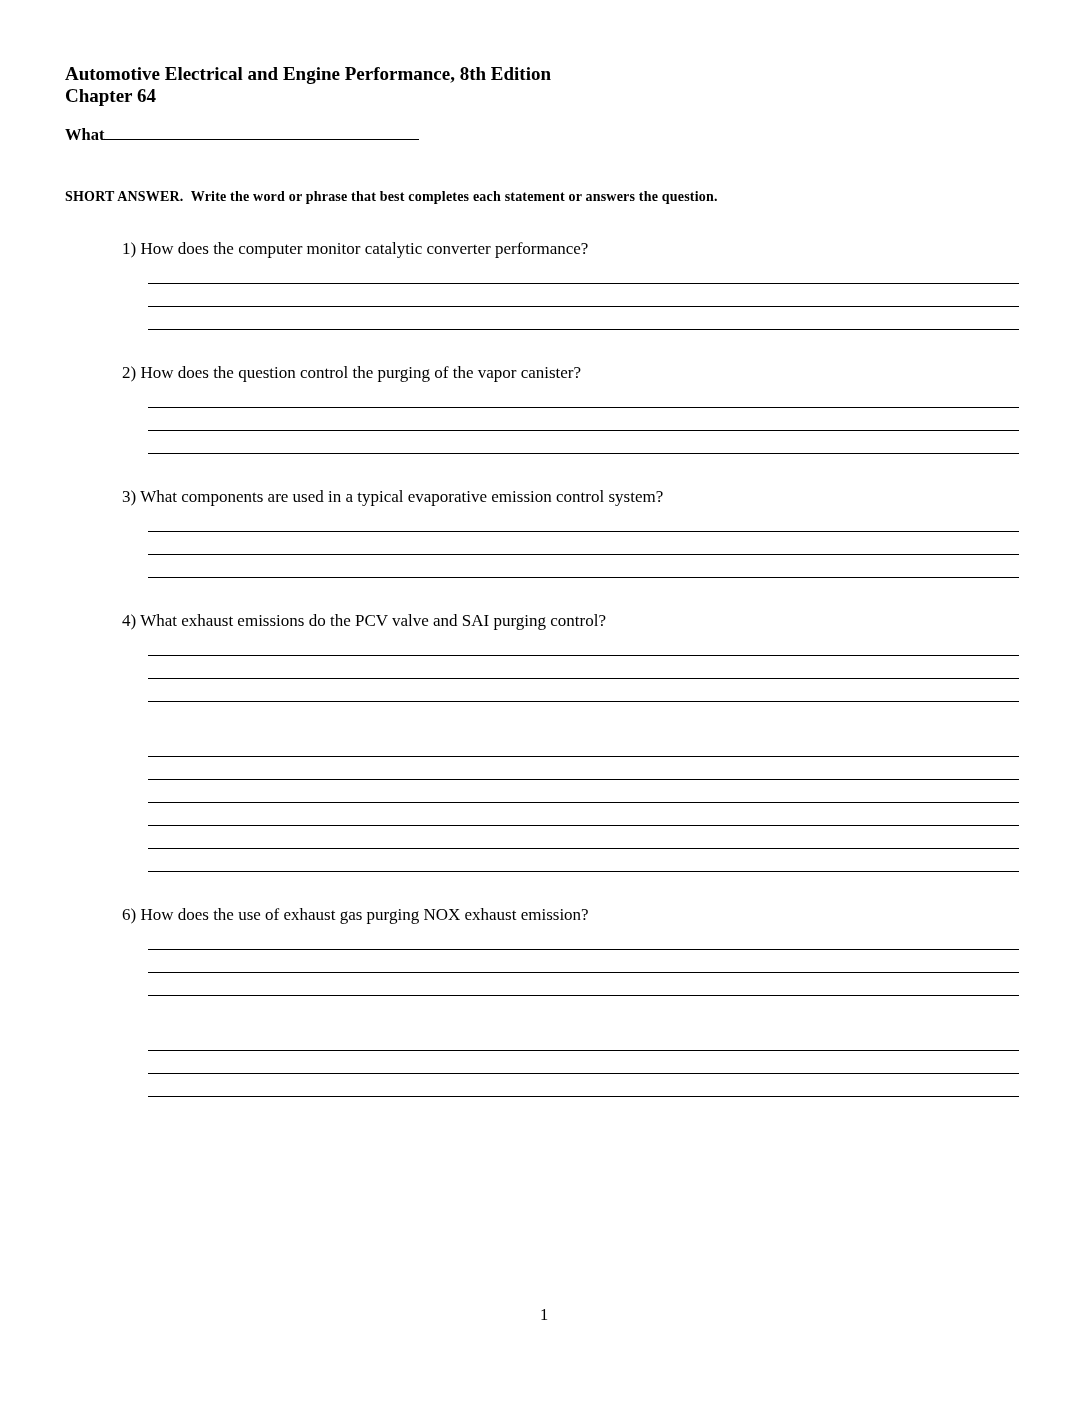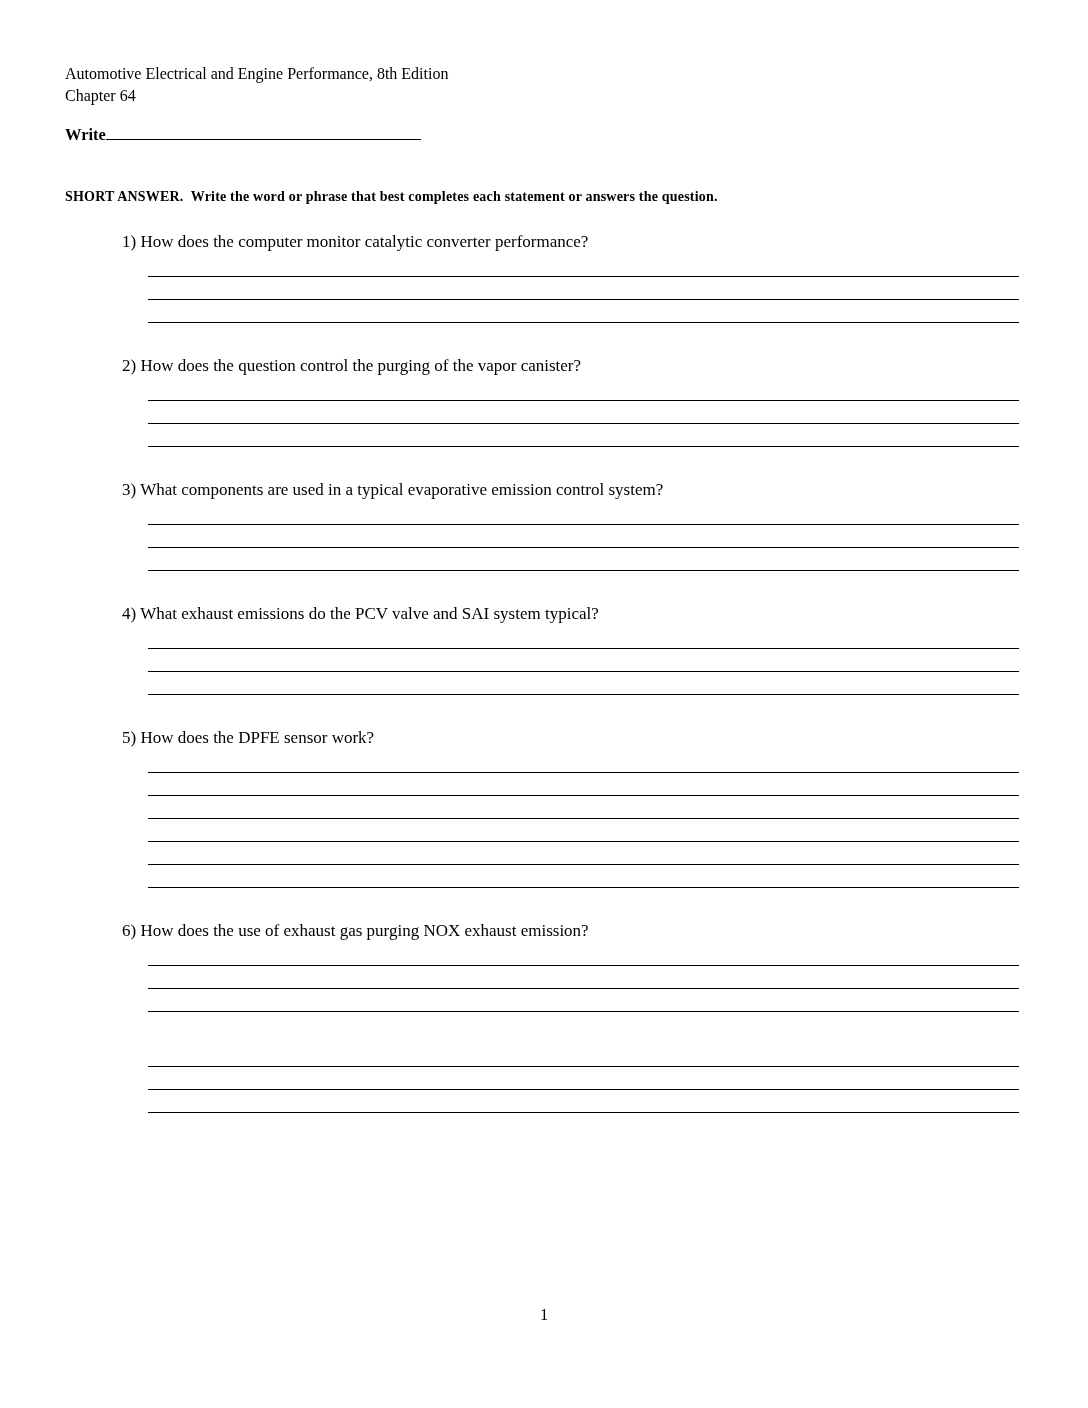"Automotive Electrical and Engine" .doc-header { font-size: 16px -> 19px; font-weight: normal -> bold }
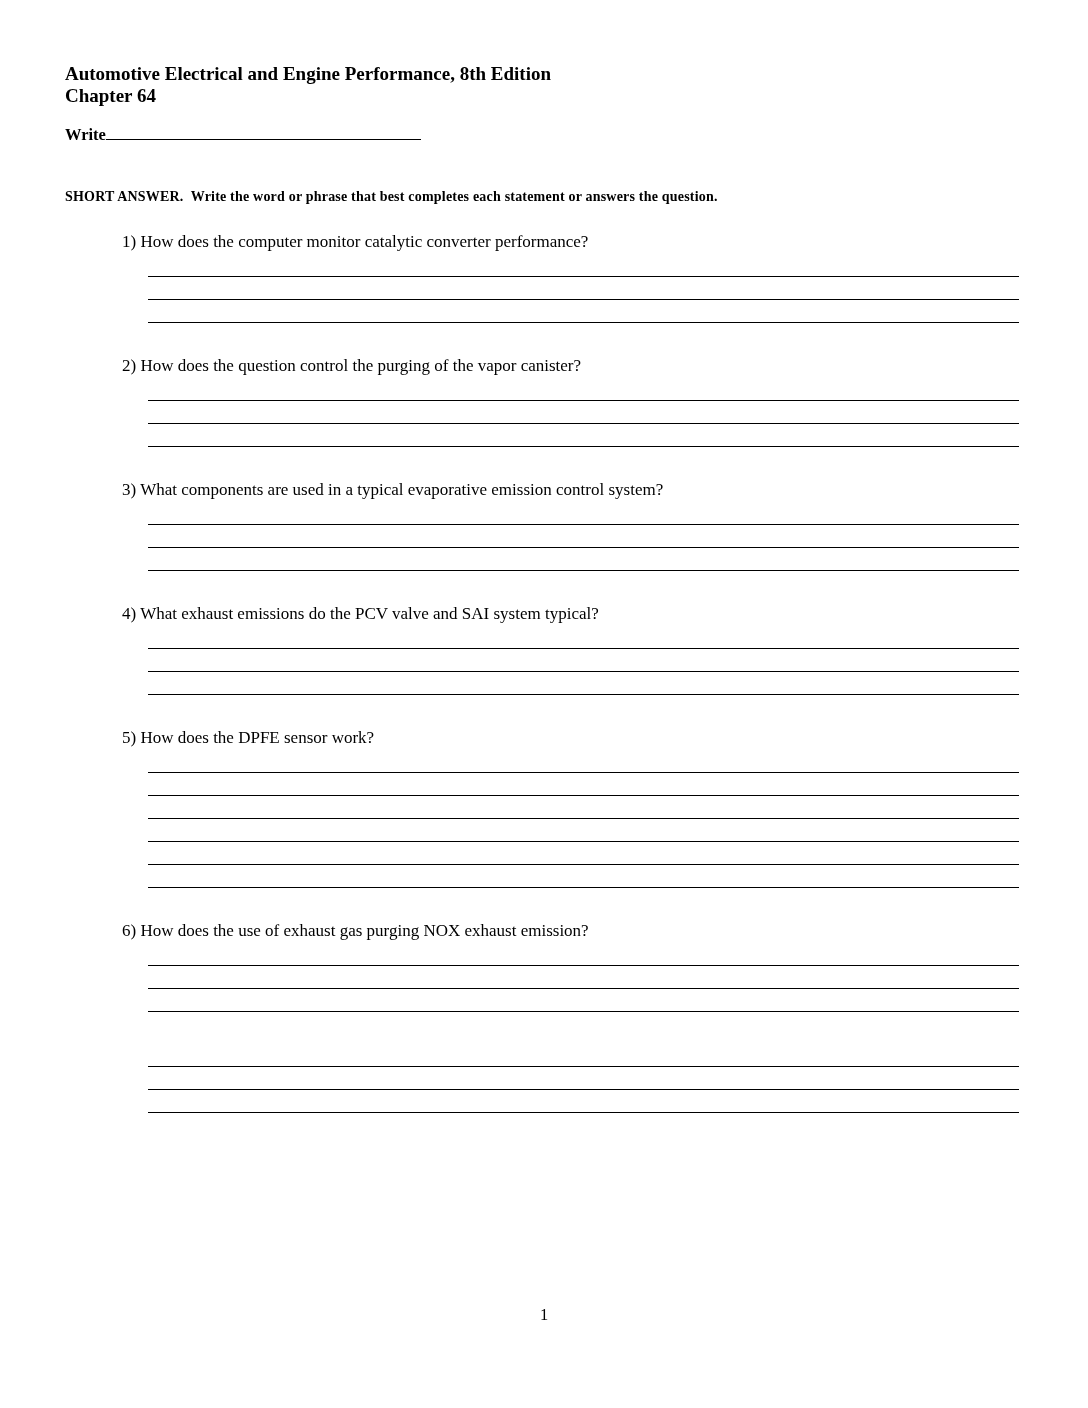"Write" span { text: Write -> What }
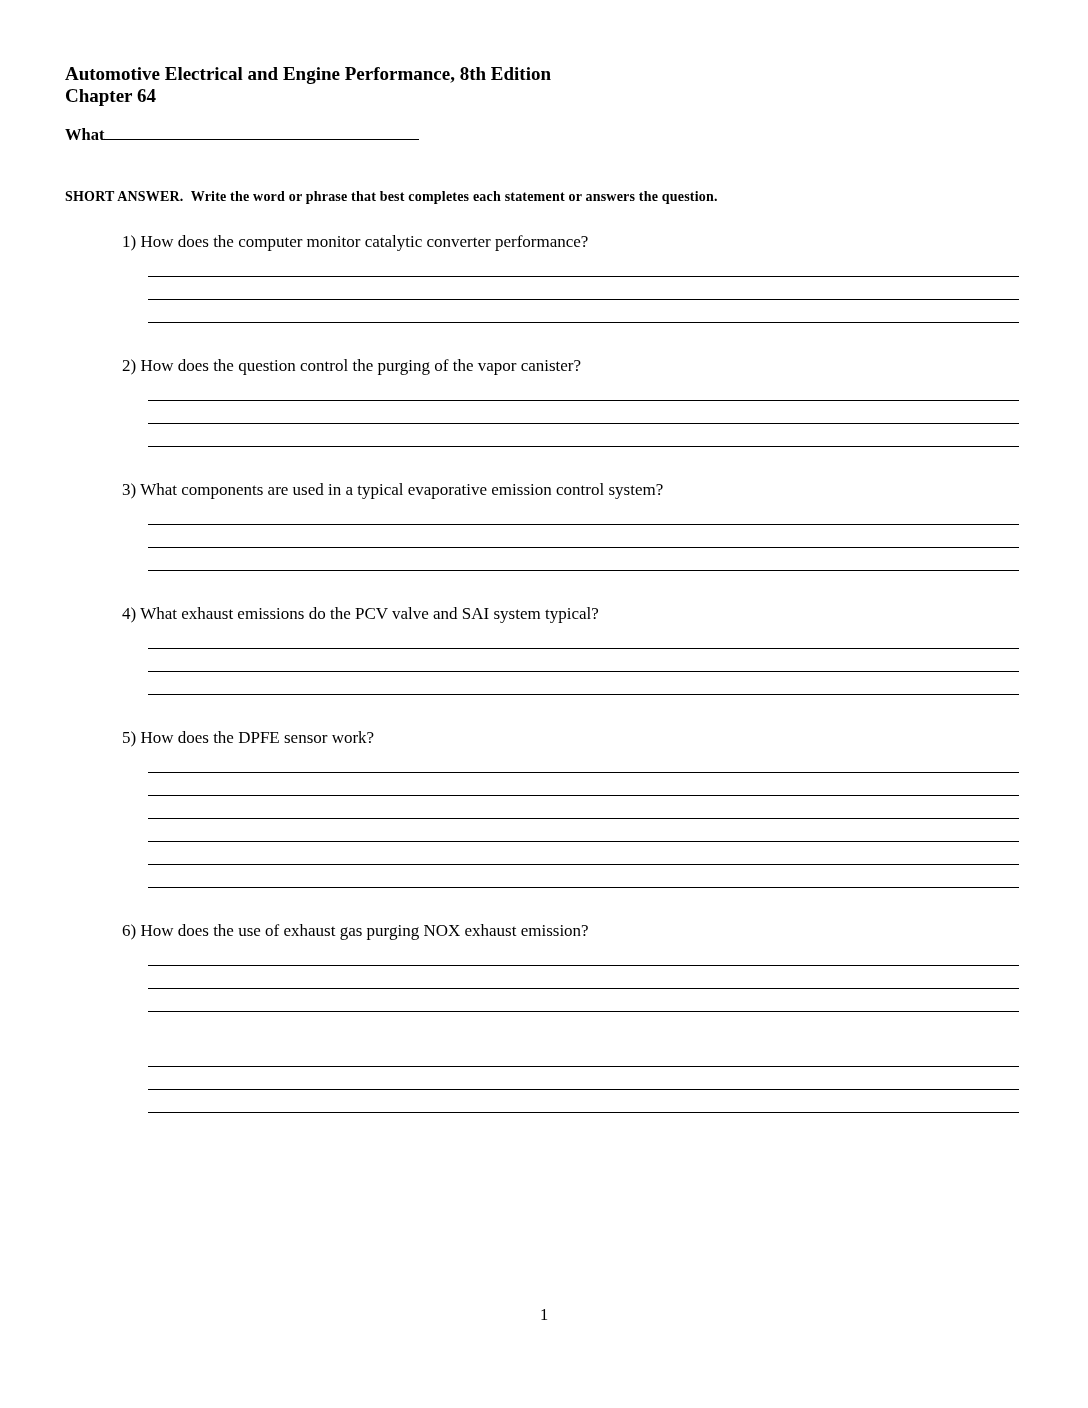"1) How does the computer" .questions { top: 231px -> 238px }
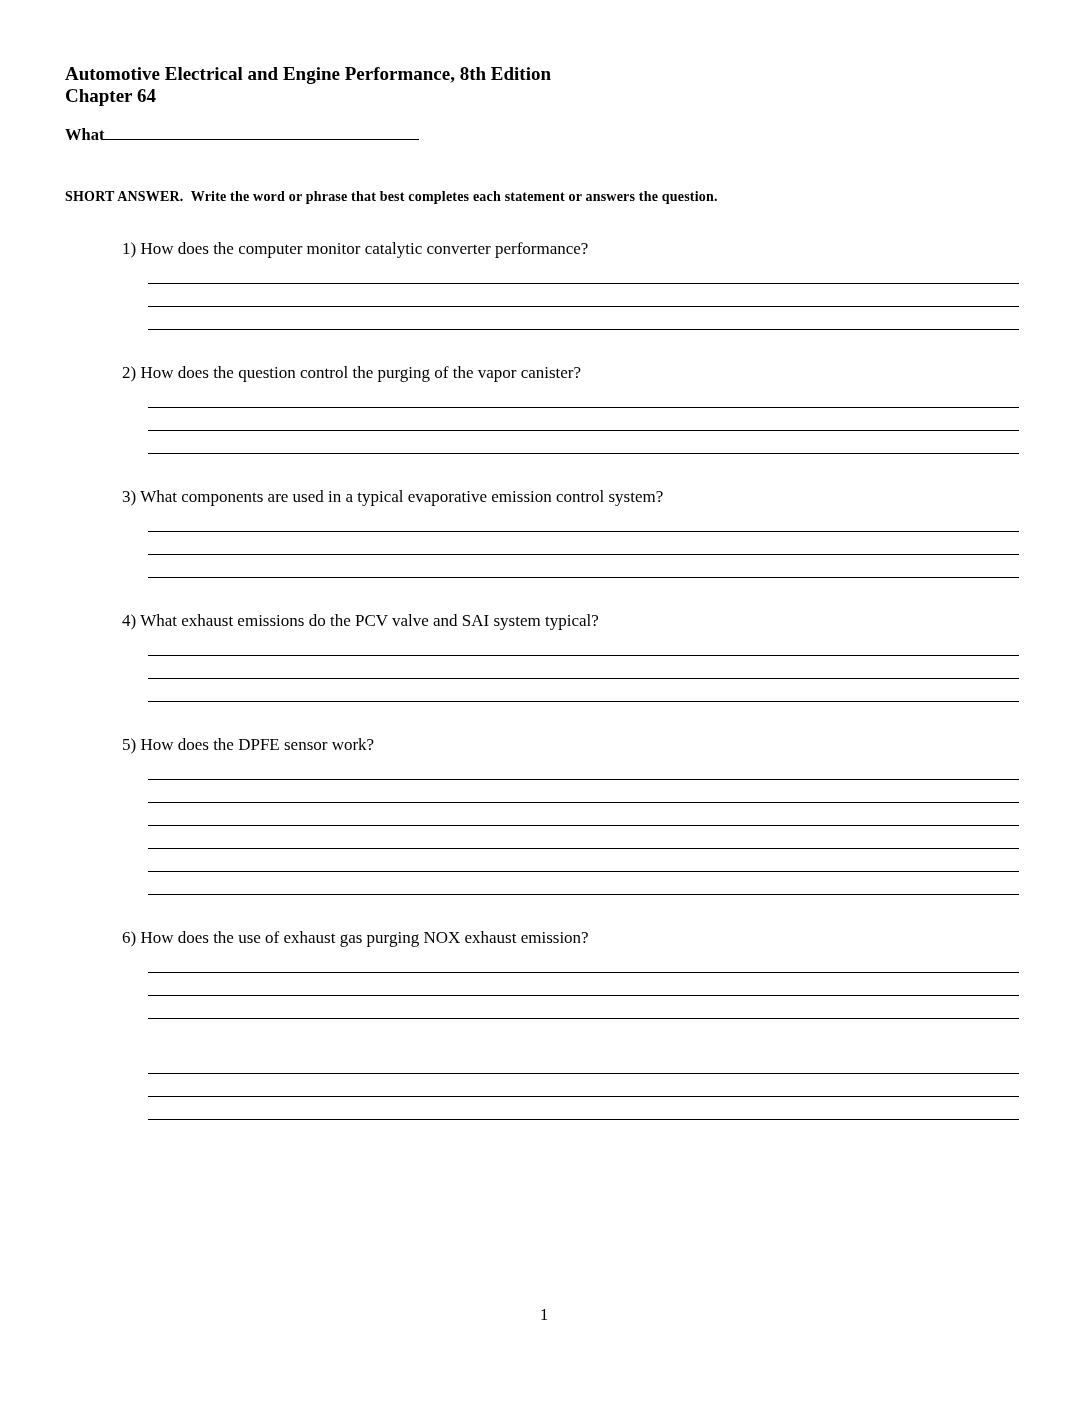"What exhaust emissions do the" span.q-body { text: system typical -> purging control }
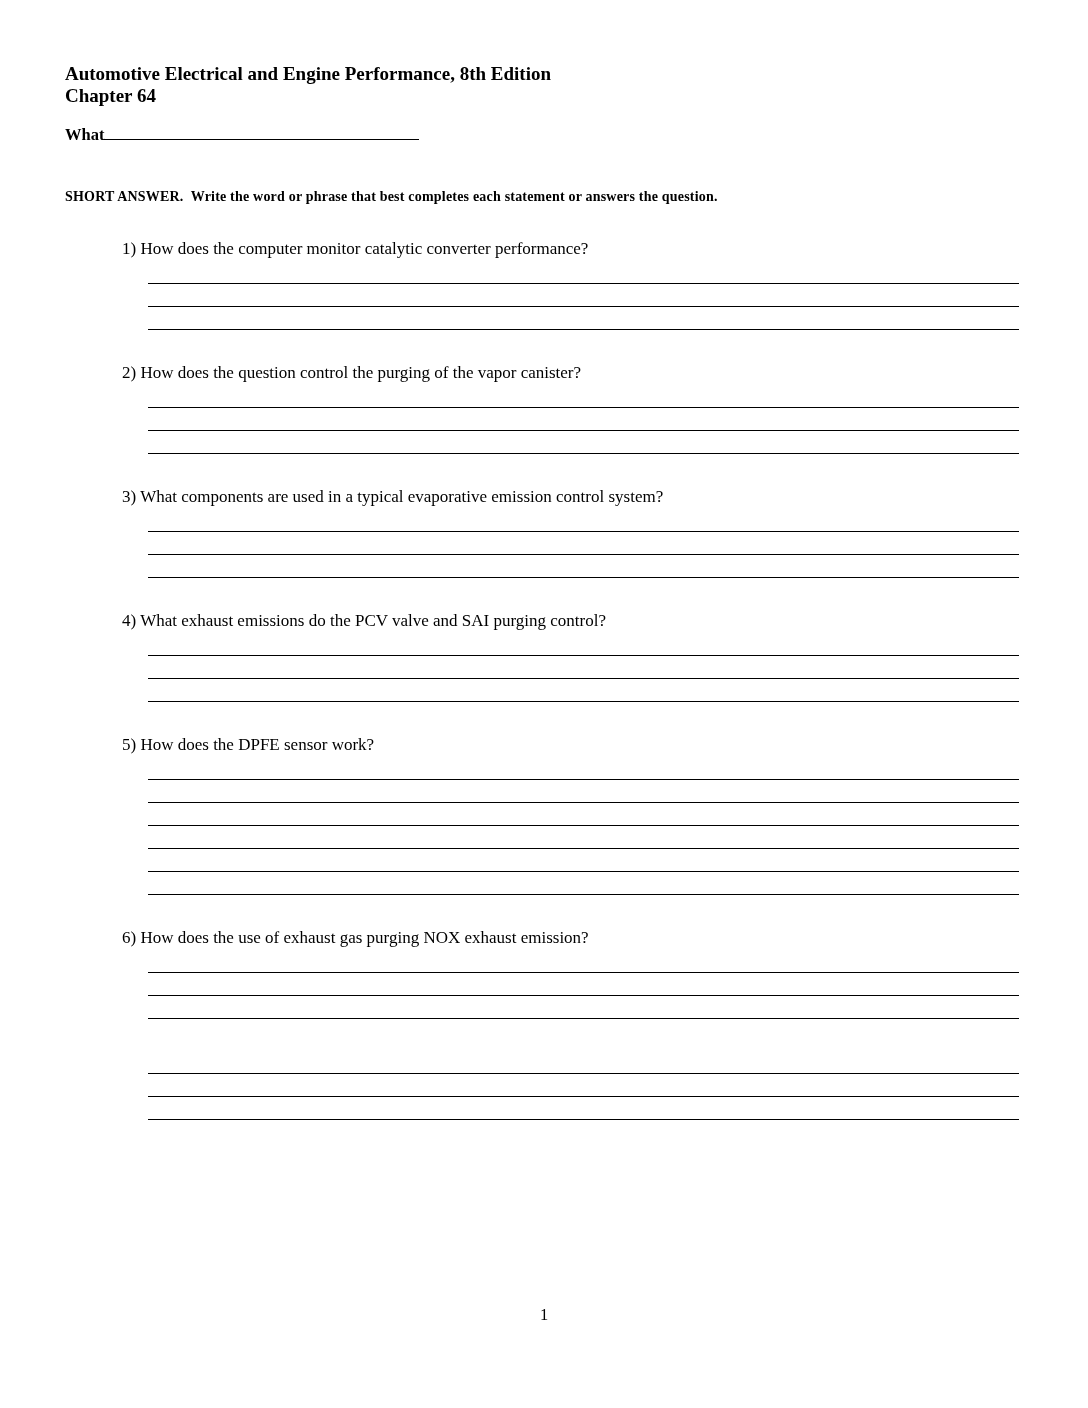"5) How does the DPFE" div.q-text { html: <div> <span>5)</span> <span>How does the DPFE sensor work?</span> </div> -> none }
